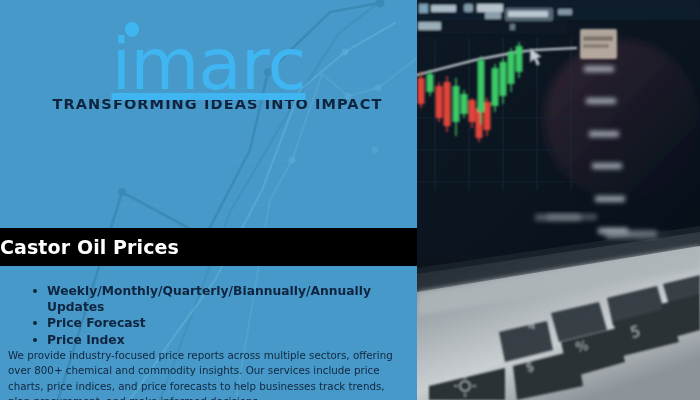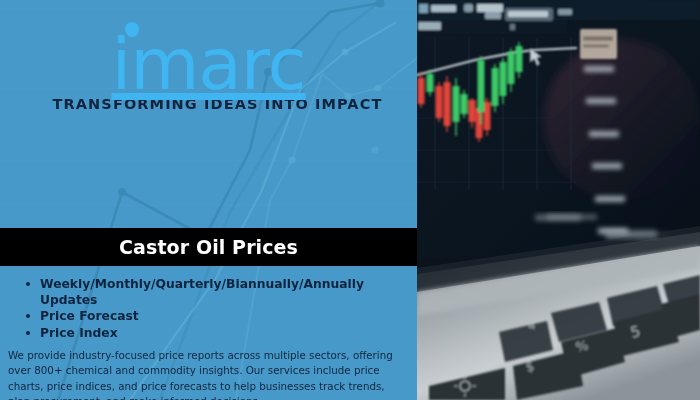"Castor Oil Prices" #title-bar { justify-content: center -> flex-start }
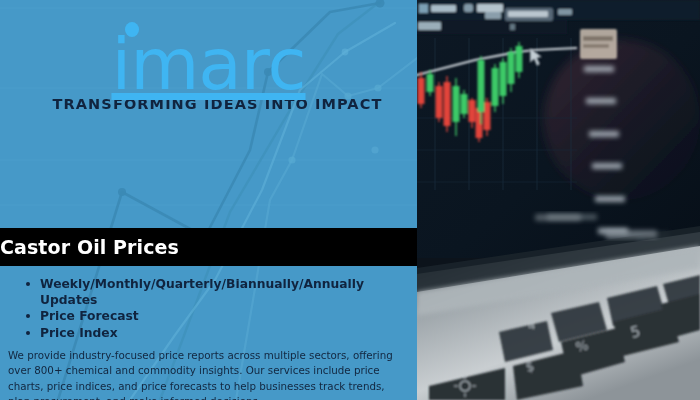"Weekly/Monthly/Quarterly/Biannually/Annu" #feature-list { margin: 0 -> 7px }
